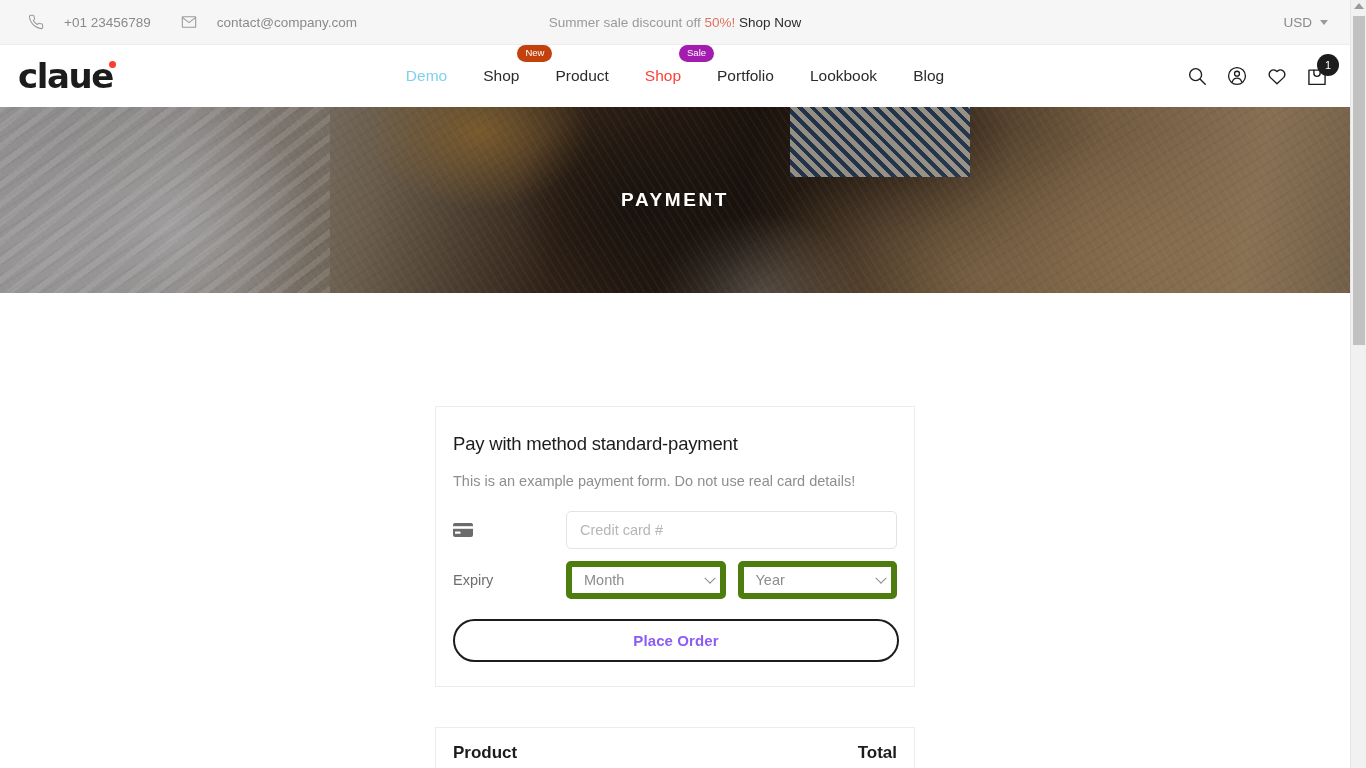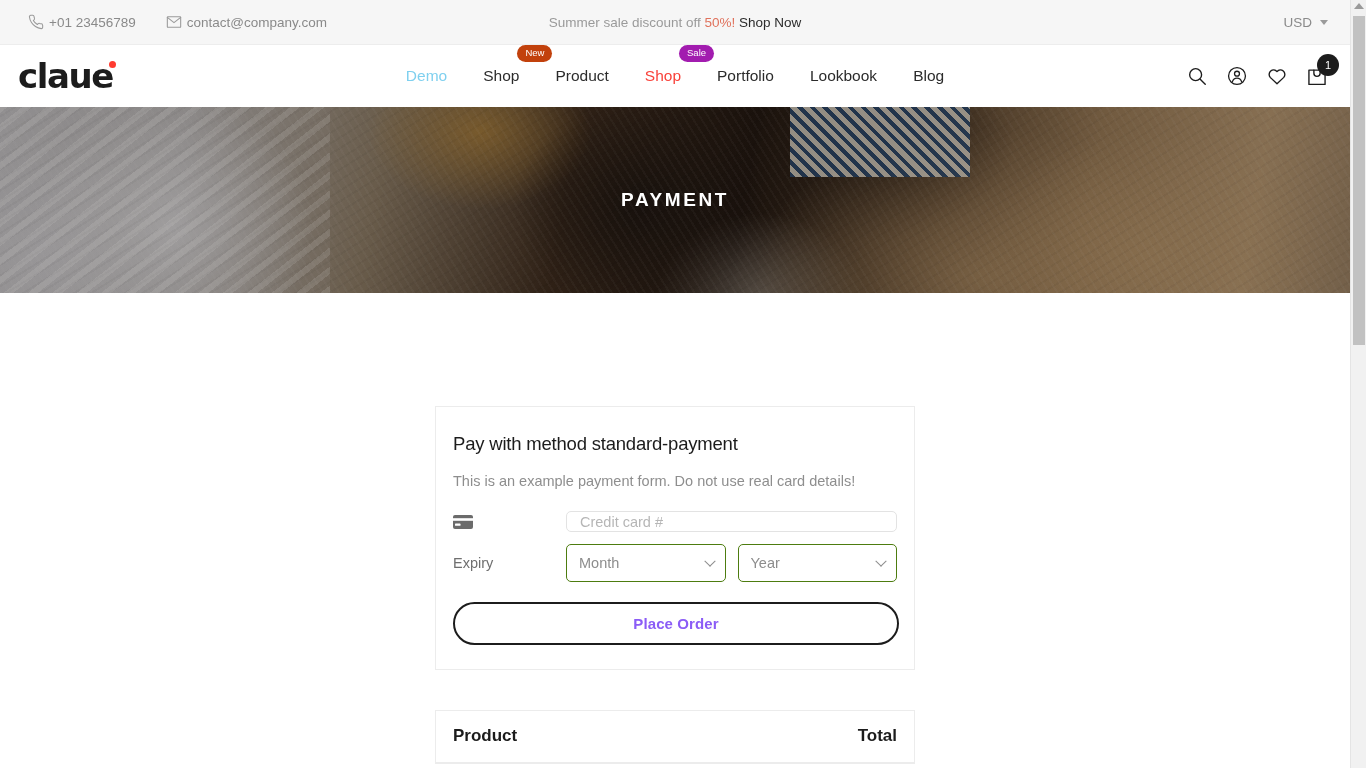"+01 23456789" .tb-item { gap: 5px -> 20px }
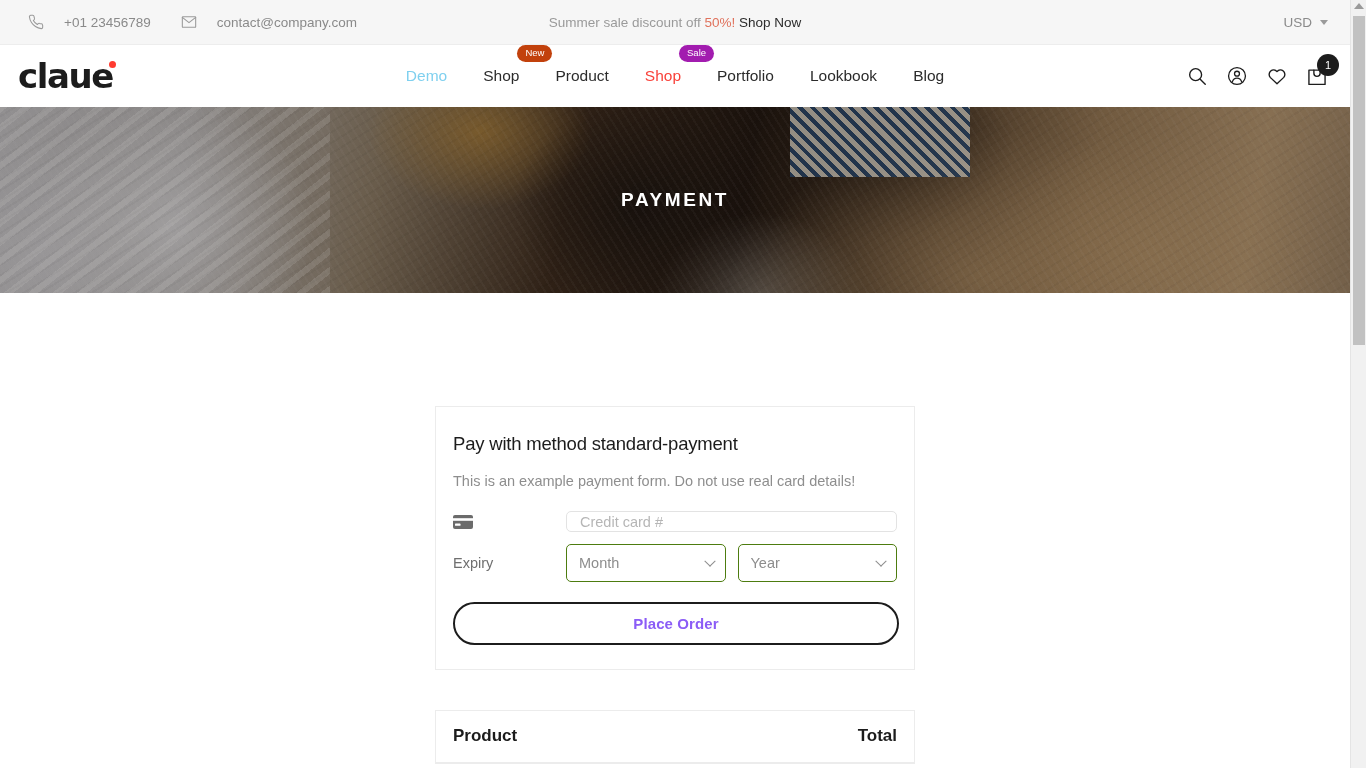"Credit card #" .text-input { height: 21px -> 38px }
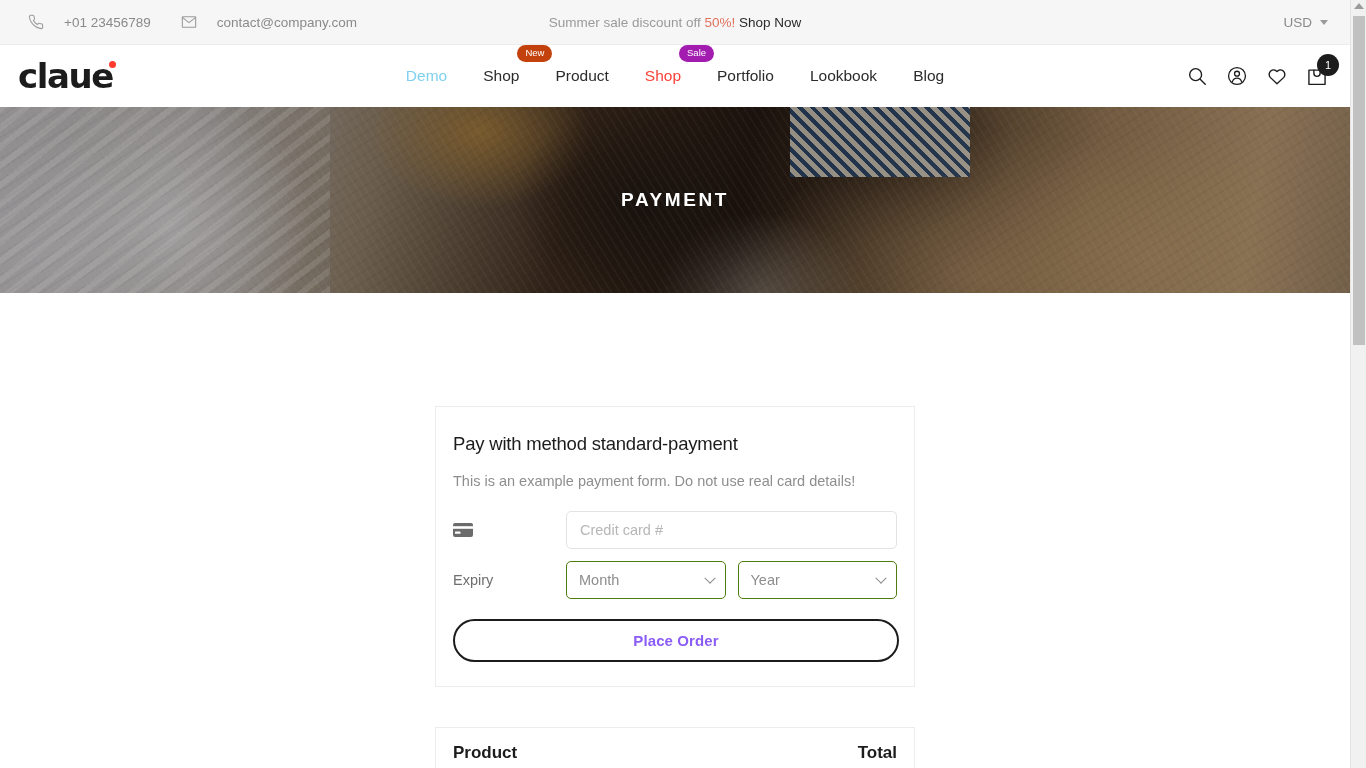"Month" .sel { border: 1px solid #4d7c0f -> 6px solid #4d7c0f }
